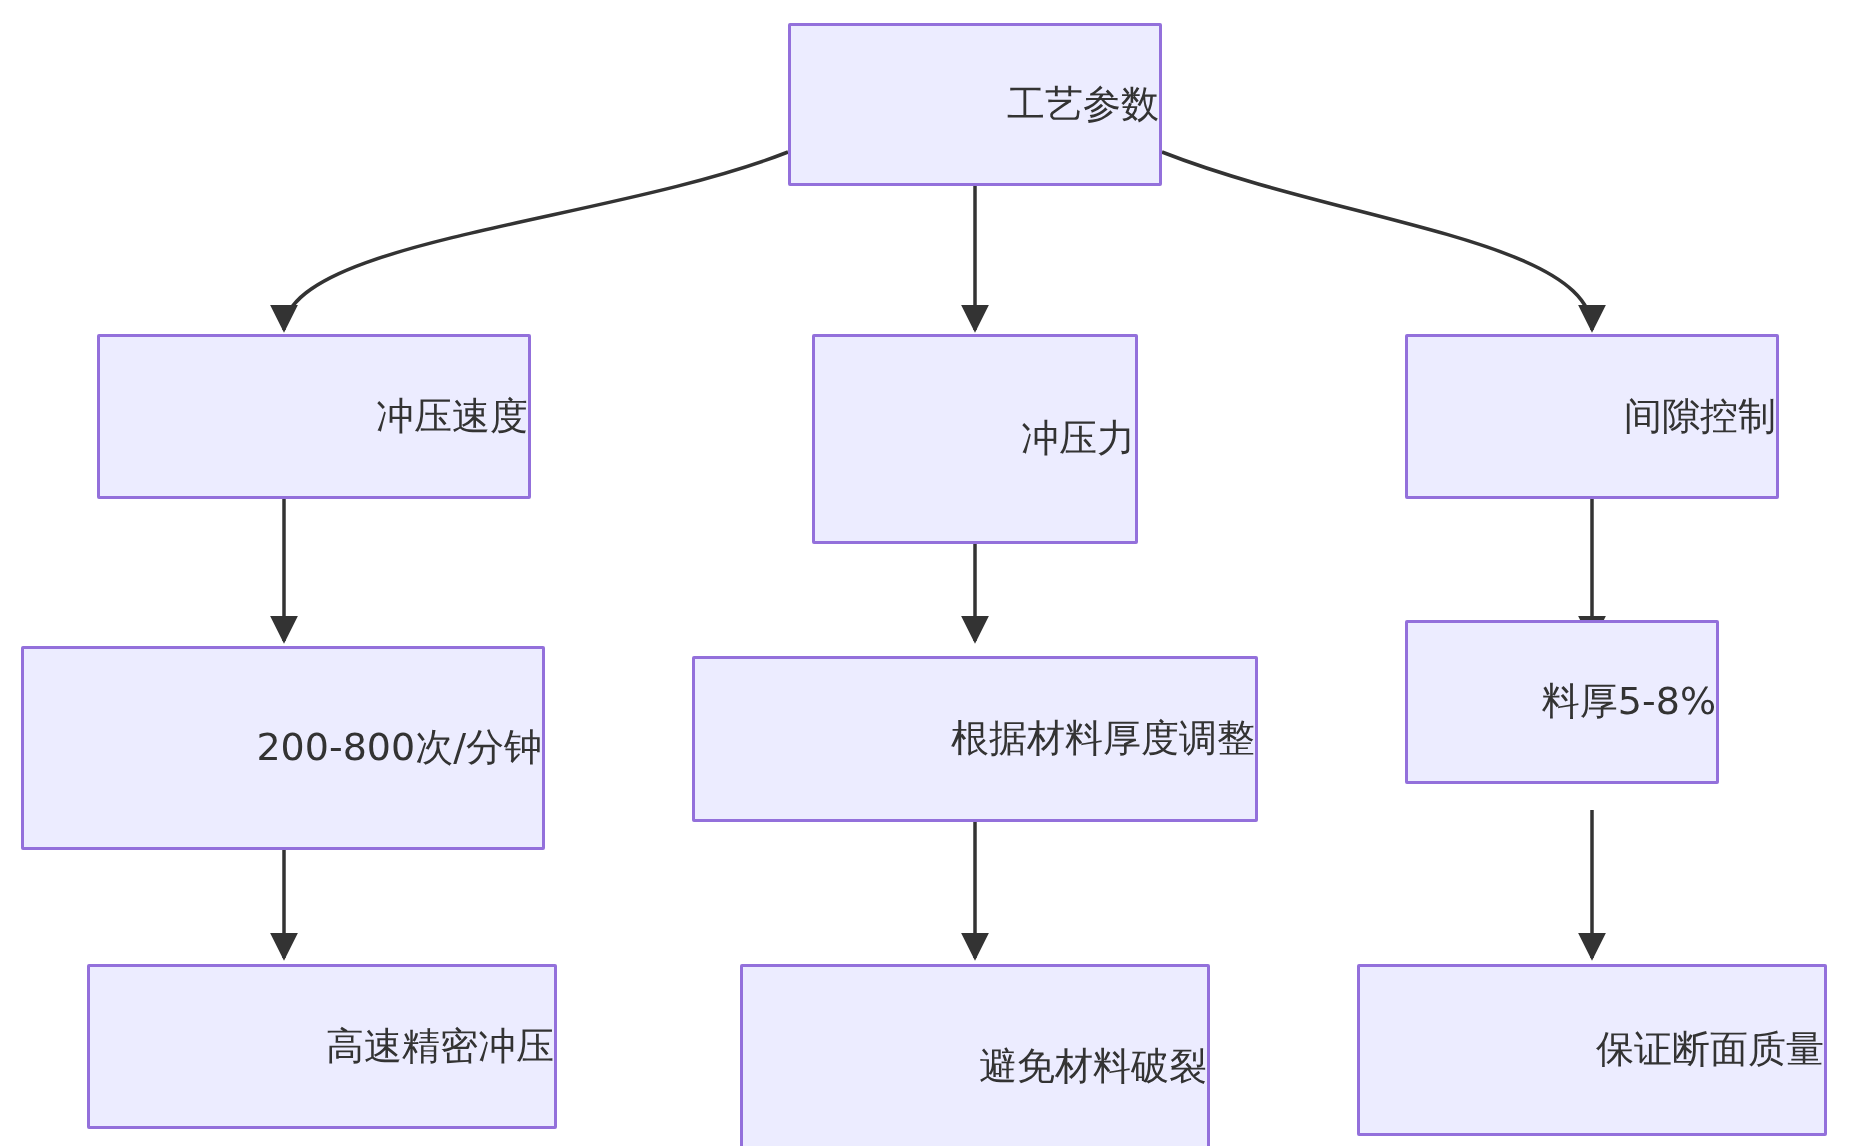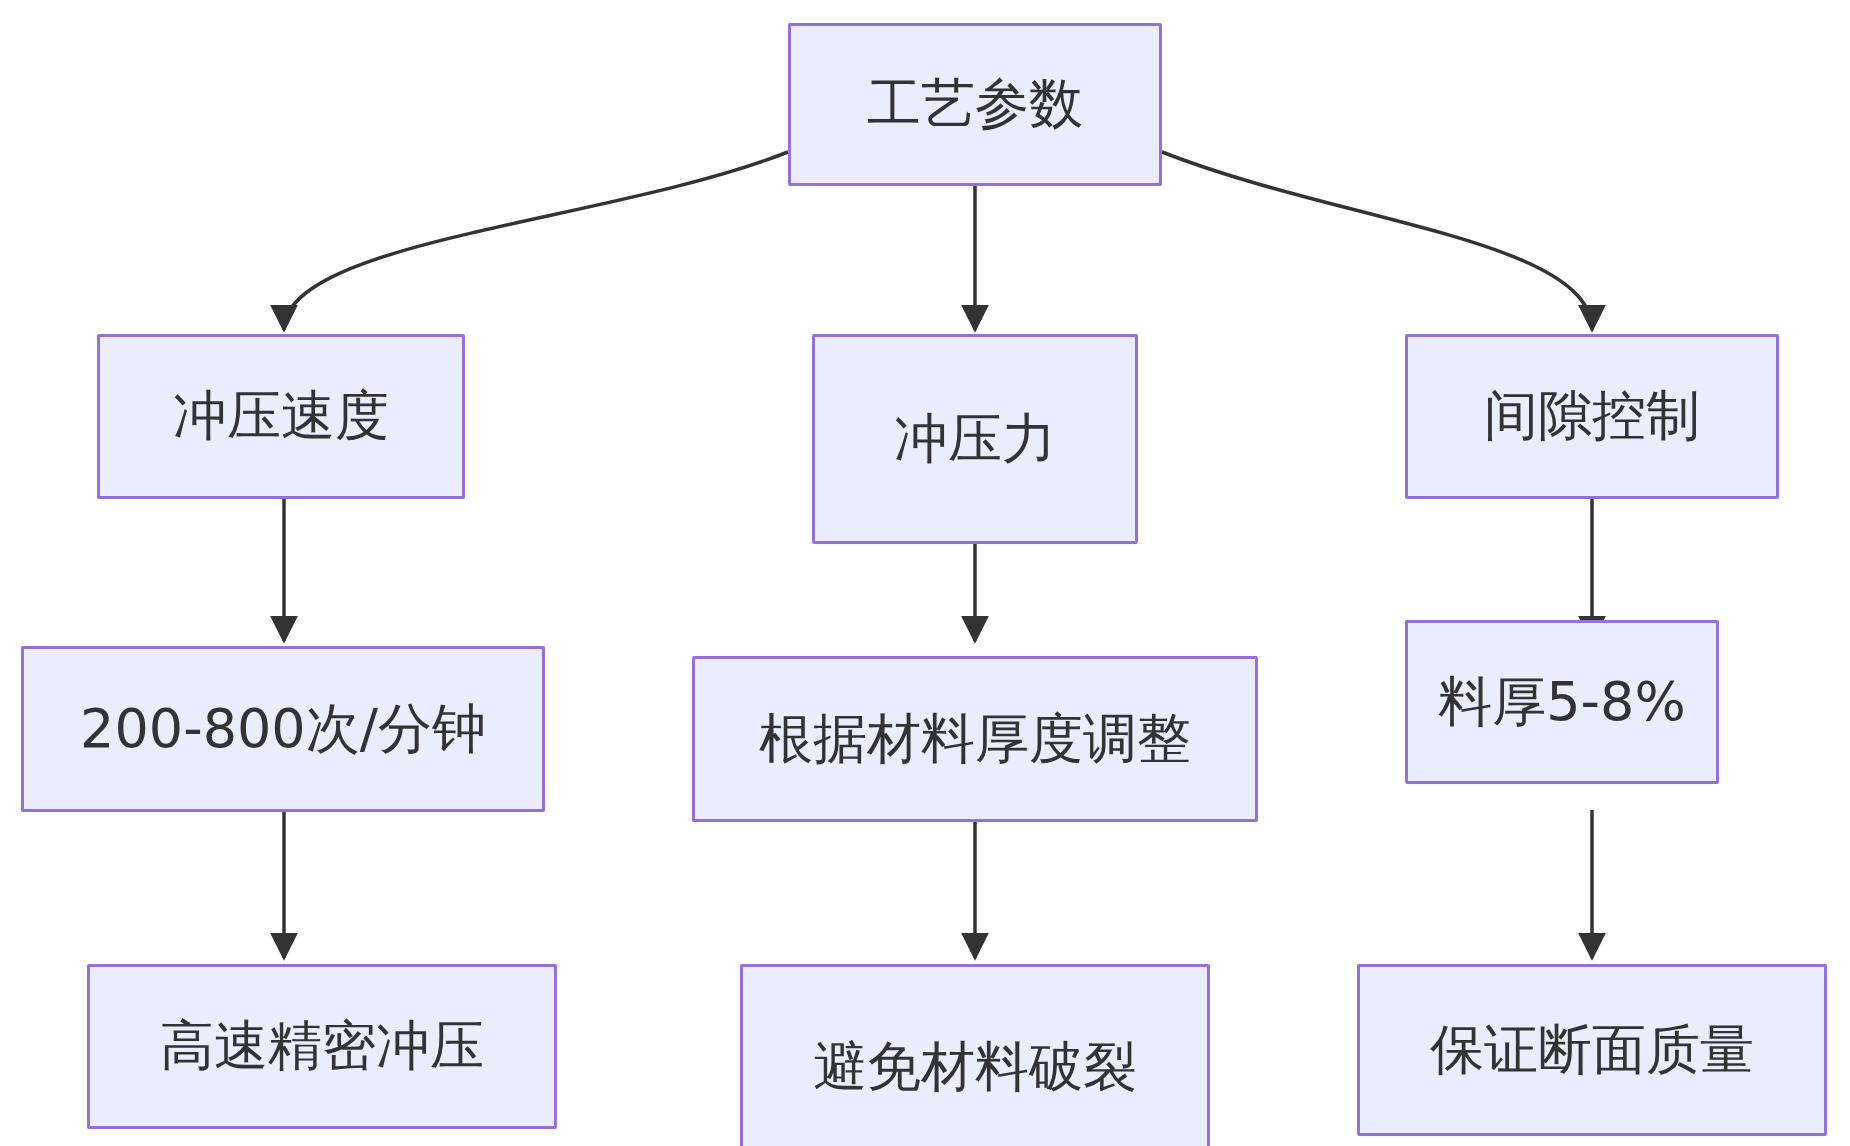"工艺参数" .node { font-size: 54px -> 38px; justify-content: center -> flex-end }
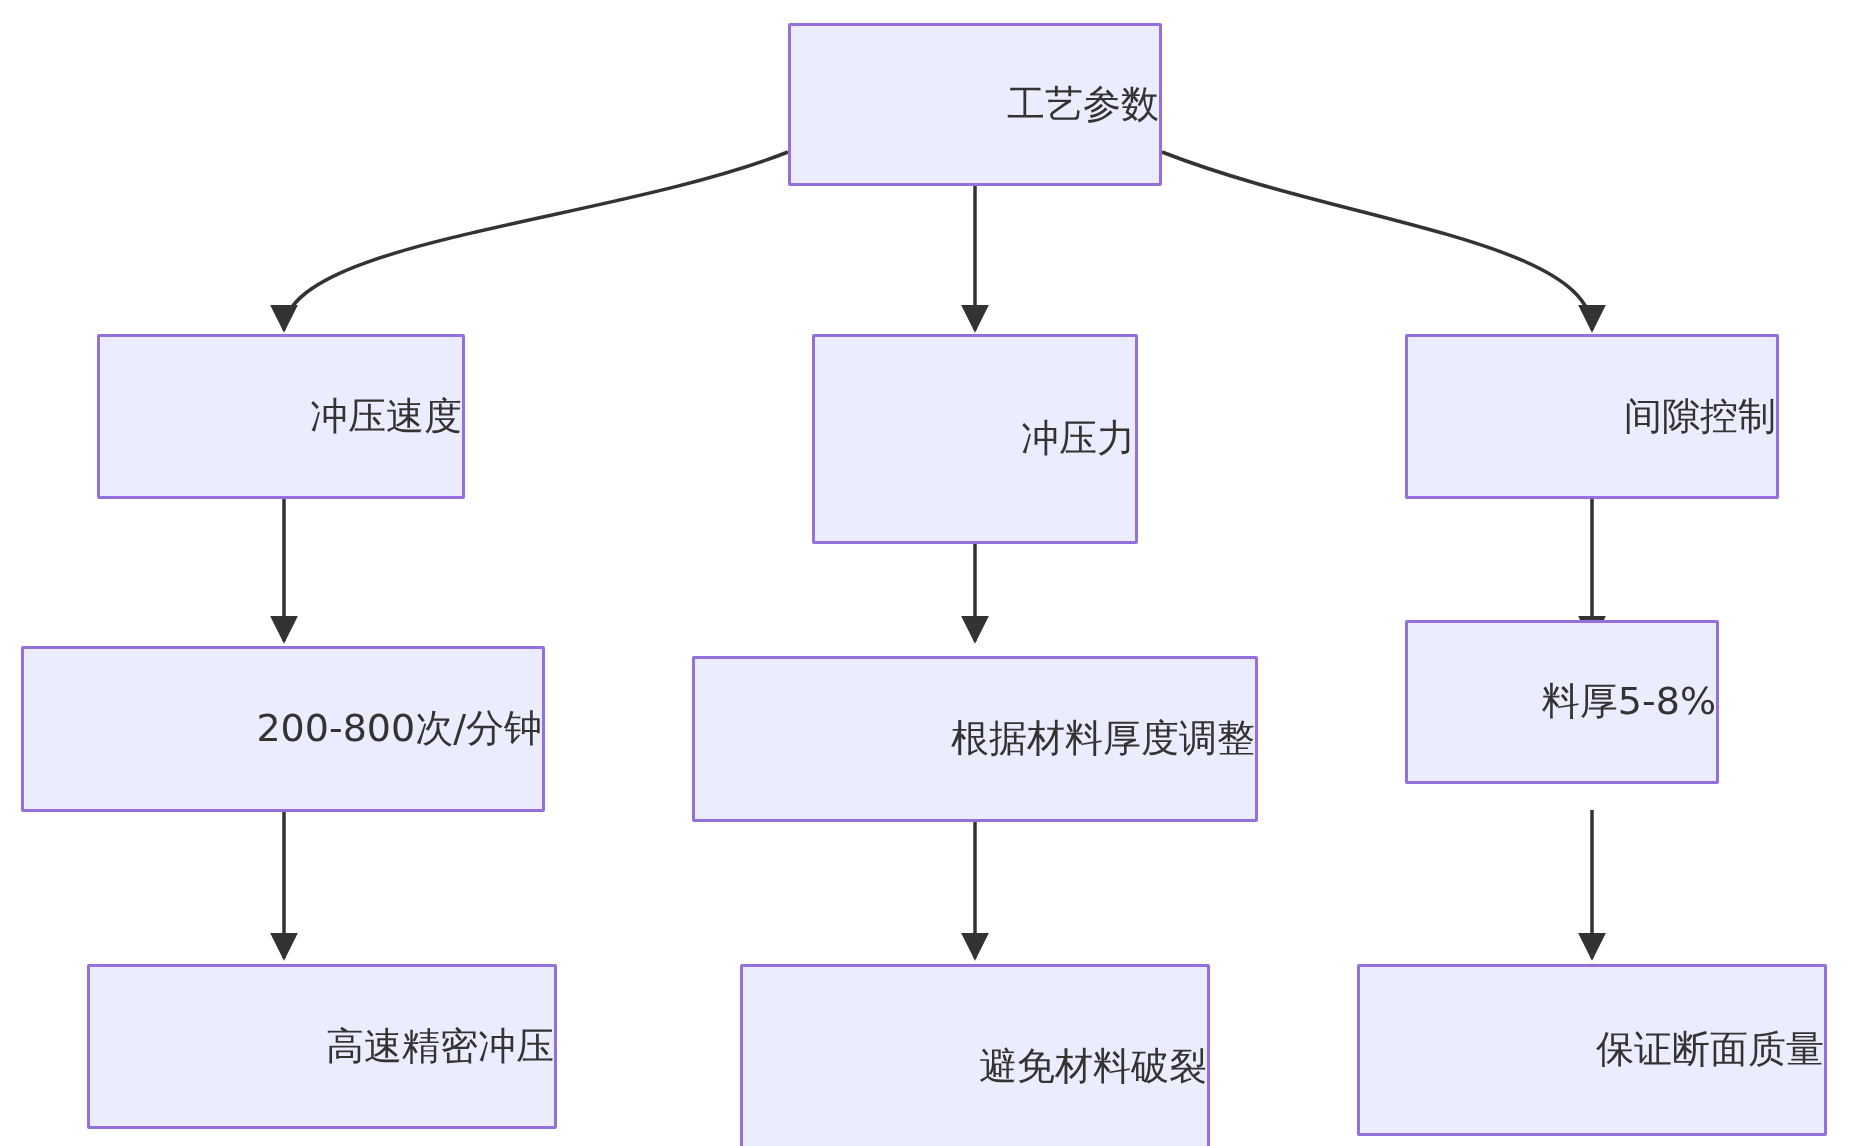"冲压速度" .n-speed { width: 368px -> 434px }
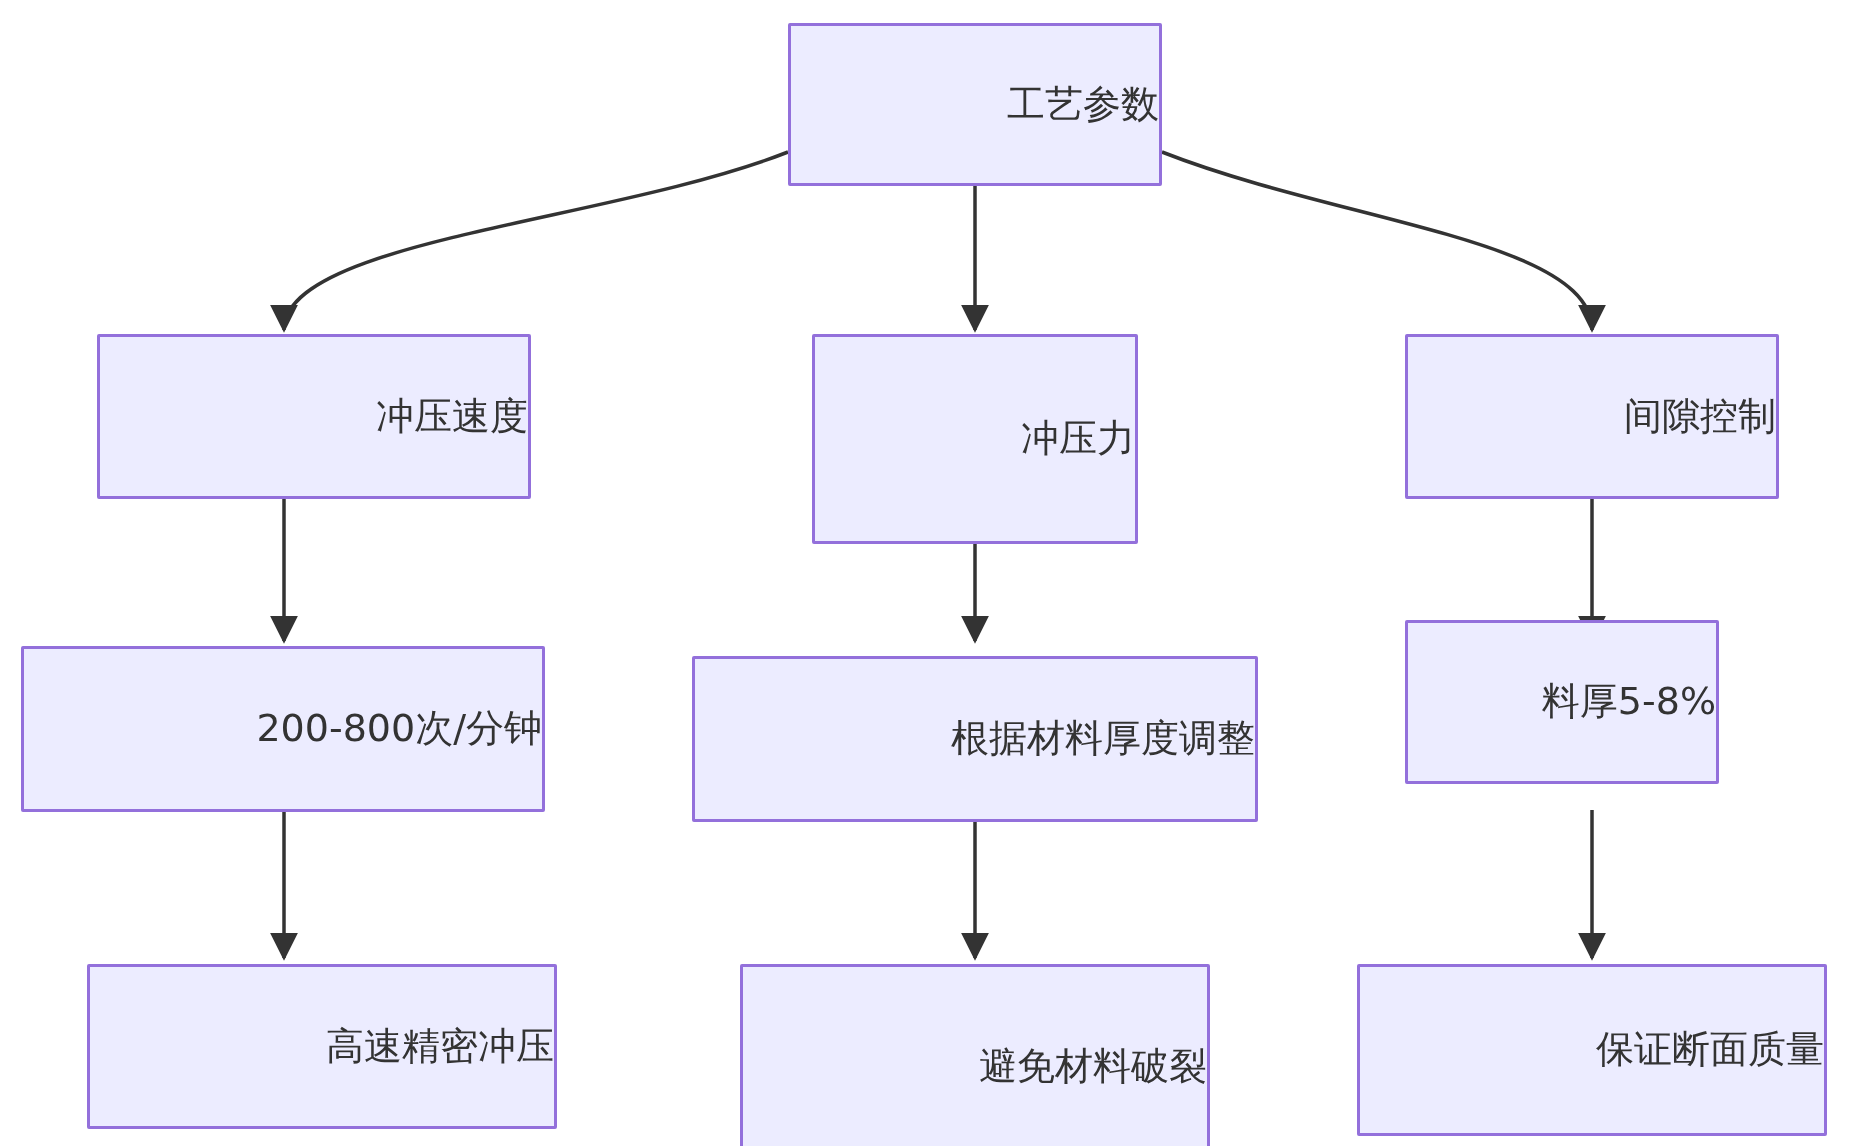"200-800次/分钟" .n-speed-value { height: 166px -> 204px }
